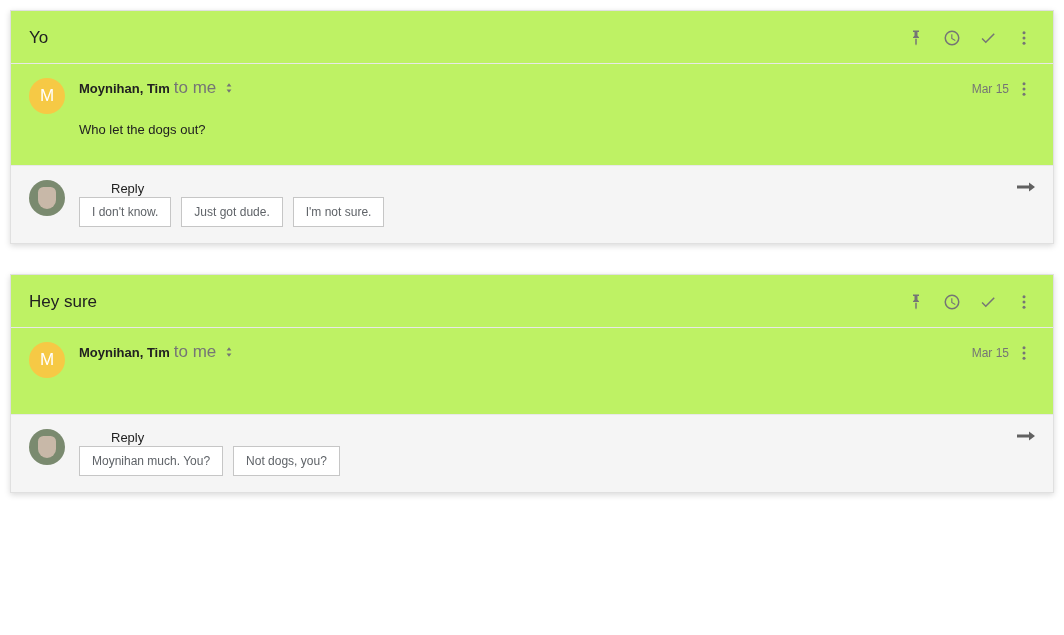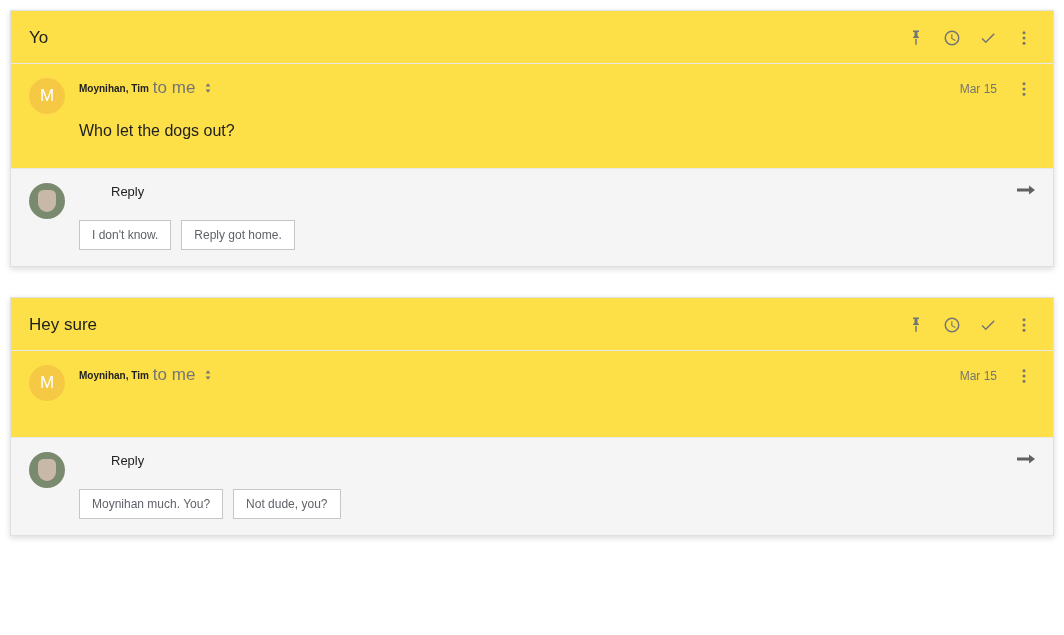"Yo" .email-card { background: #fde047 -> #bef264 }
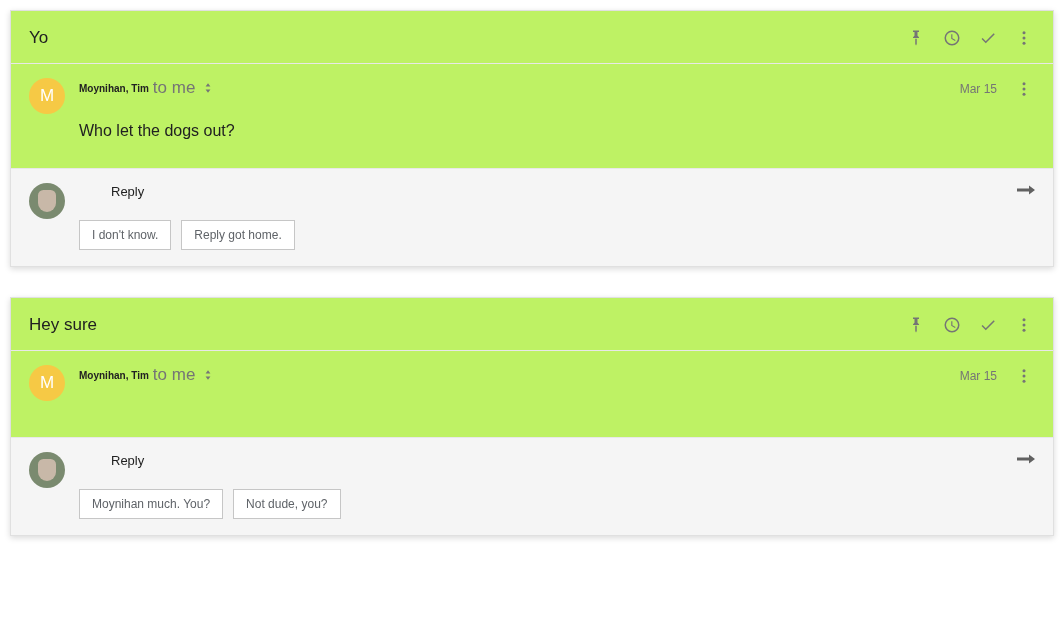"Moynihan, Tim" .sender-name { font-size: 10px -> 13px }
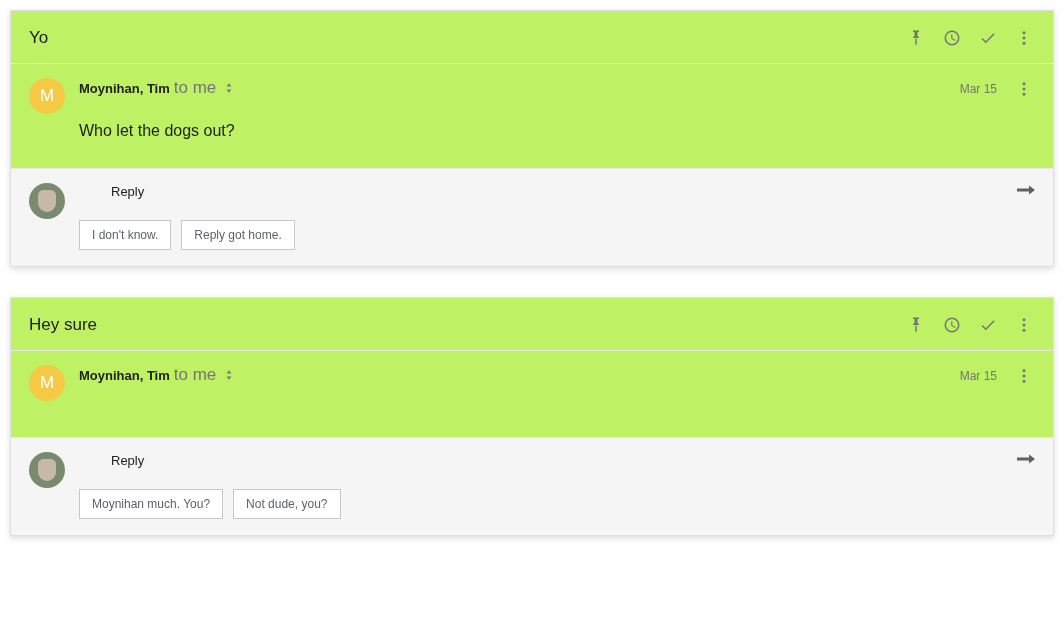"Mar 15" .msg-meta { gap: 16px -> 4px }
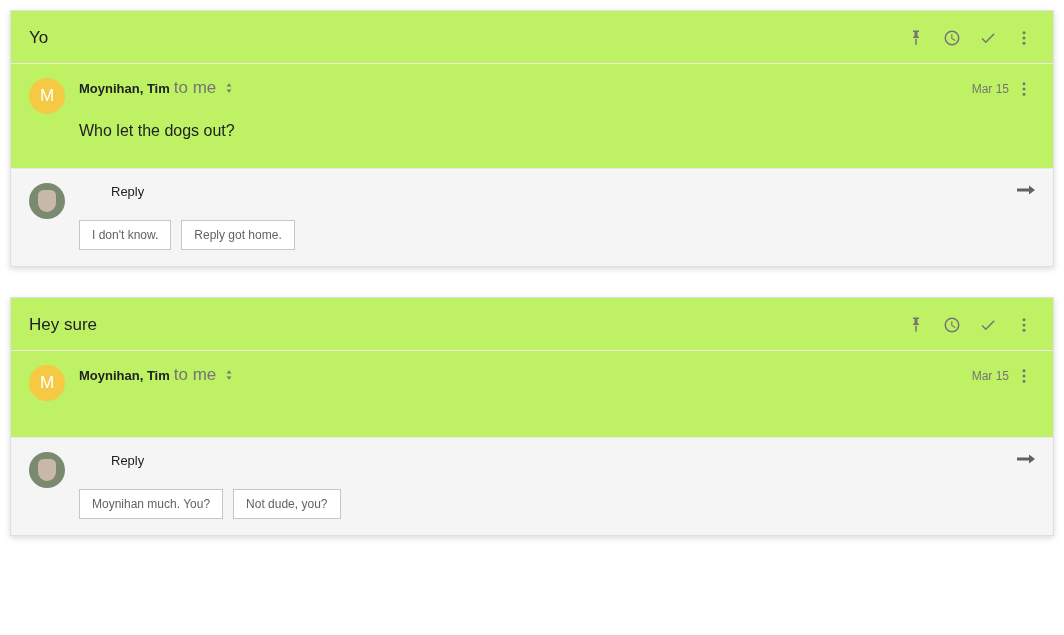"Who let the dogs out?" .msg-text { font-size: 16px -> 13px }
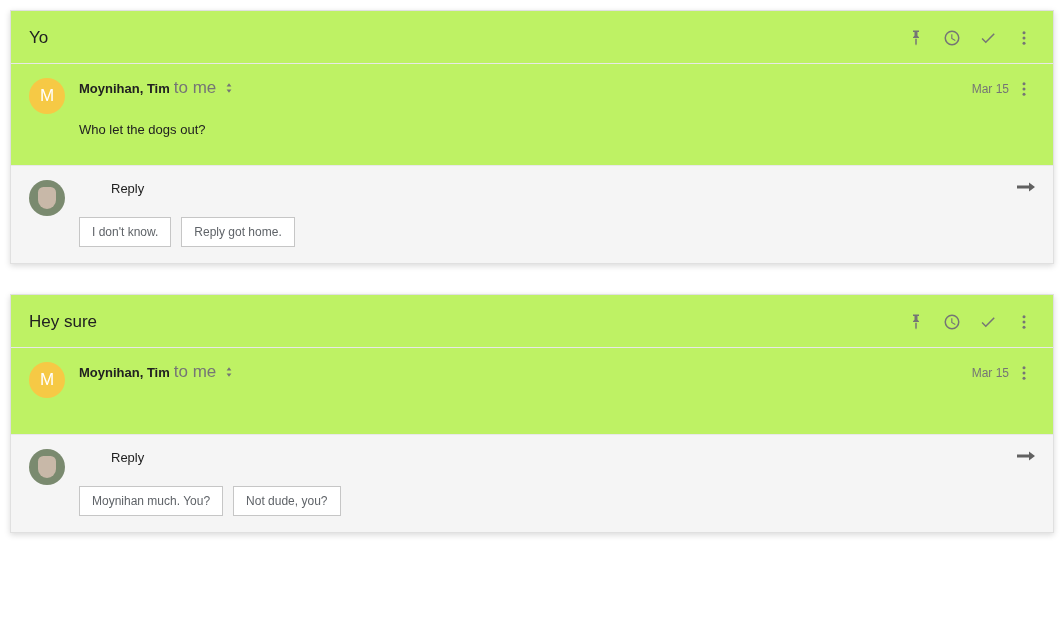"I don't know." .smart-replies { margin-top: 20px -> none }
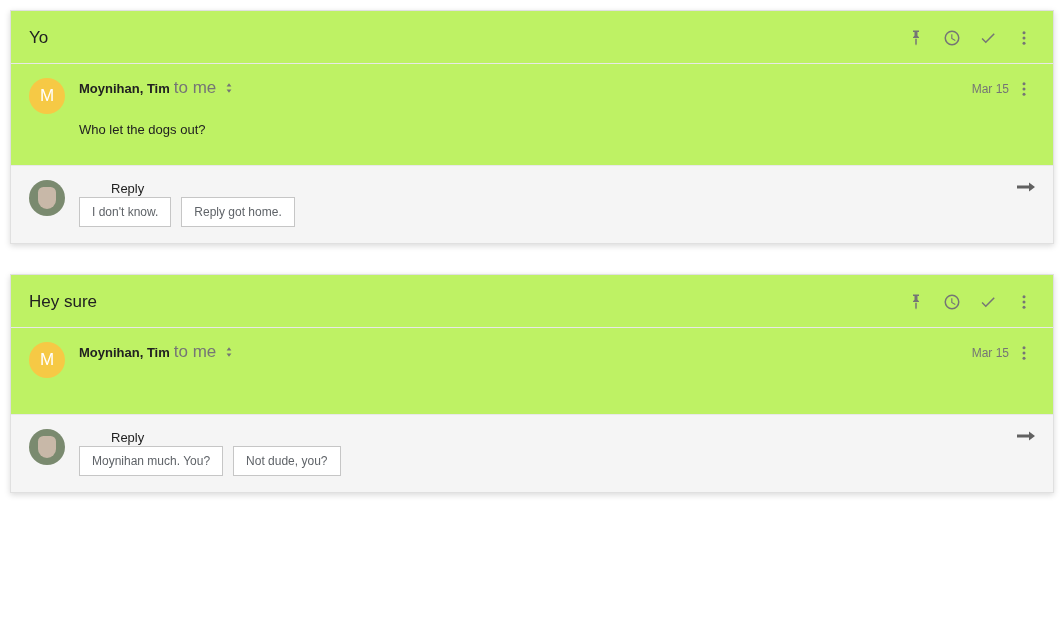"Reply got home." button.smart-reply-btn { text: Reply got home -> Just got dude }
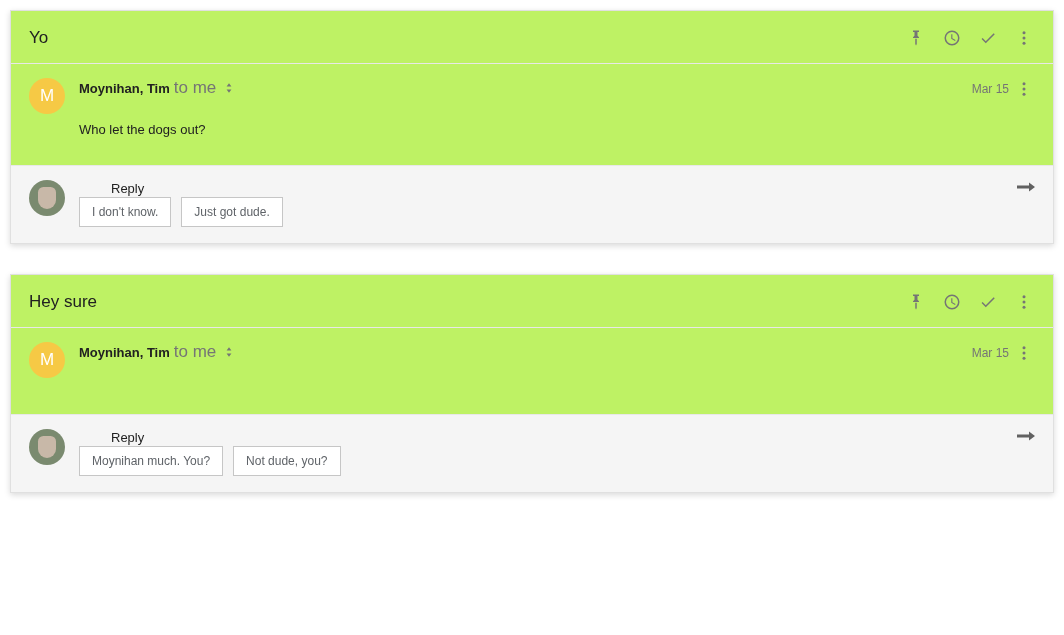"I'm not sure." button.smart-reply-btn { html: none -> <button>I'm not sure.</button> }
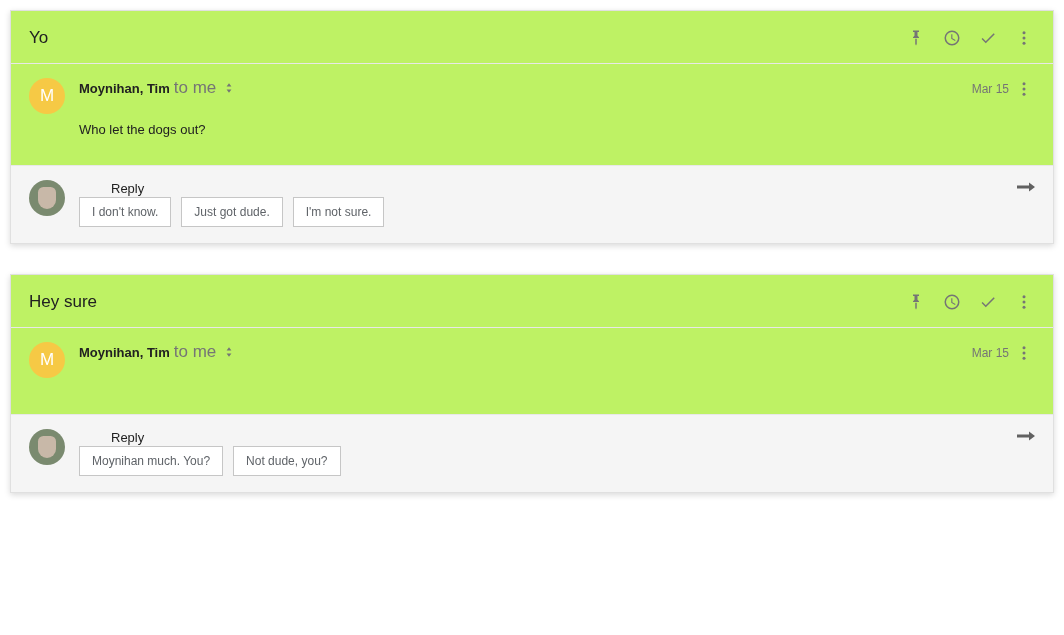"Not dude, you?" button.smart-reply-btn { text: dude -> dogs }
